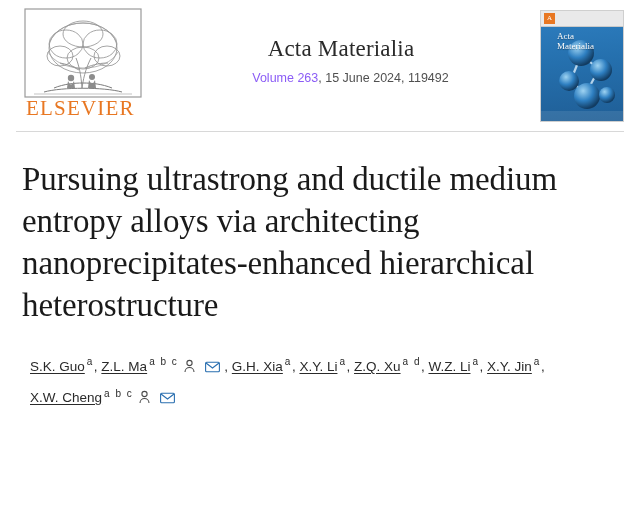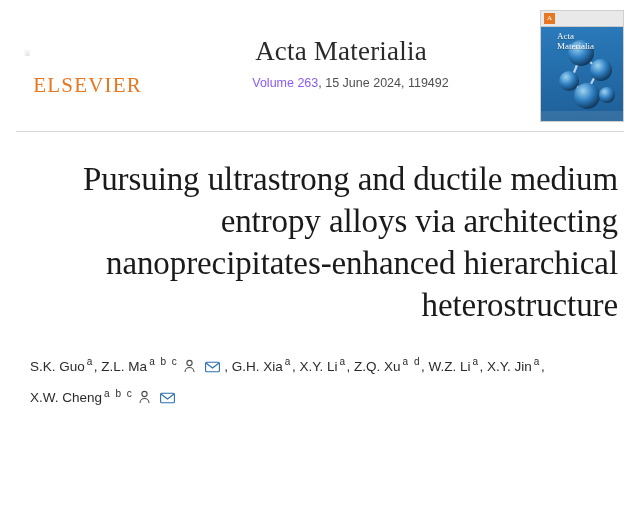"Acta Materialia" .journal-title { font-size: 27px -> 23px }
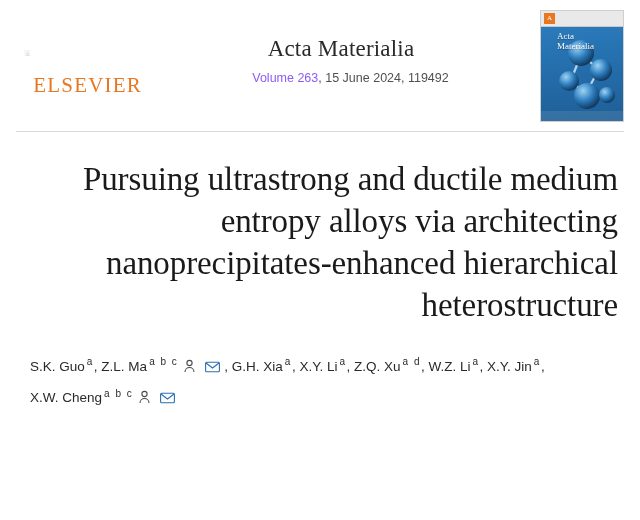"ELSEVIER" .elsevier-logo { align-items: flex-end -> flex-start; flex-direction: row -> column }
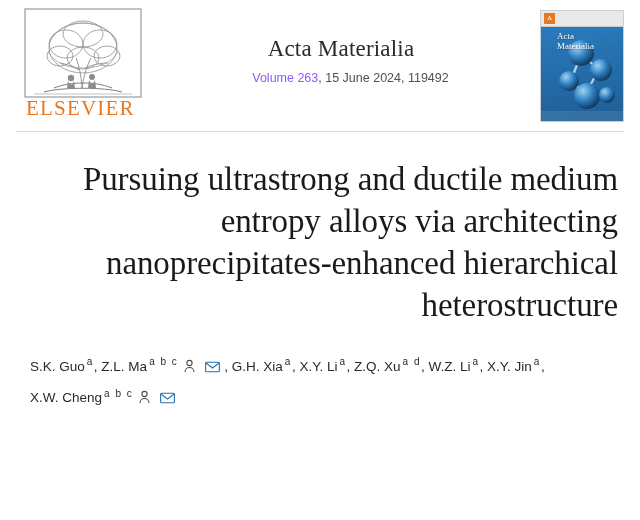"Pursuing ultrastrong and ductile medium" .article-title { text-align: right -> none }
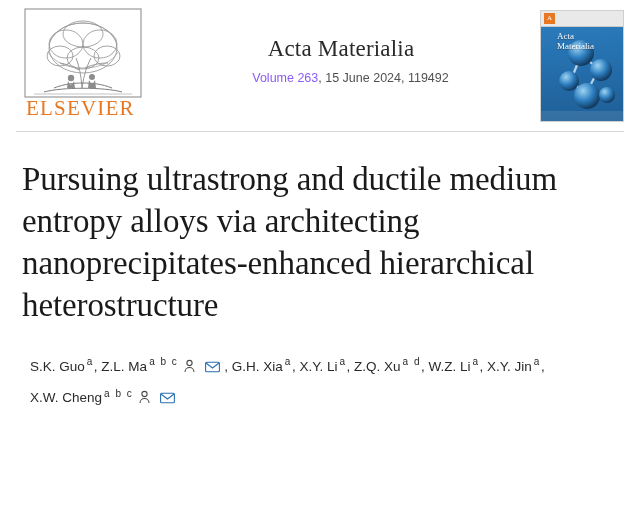"S.K. Guo" .author-name { text-decoration: none -> underline }
